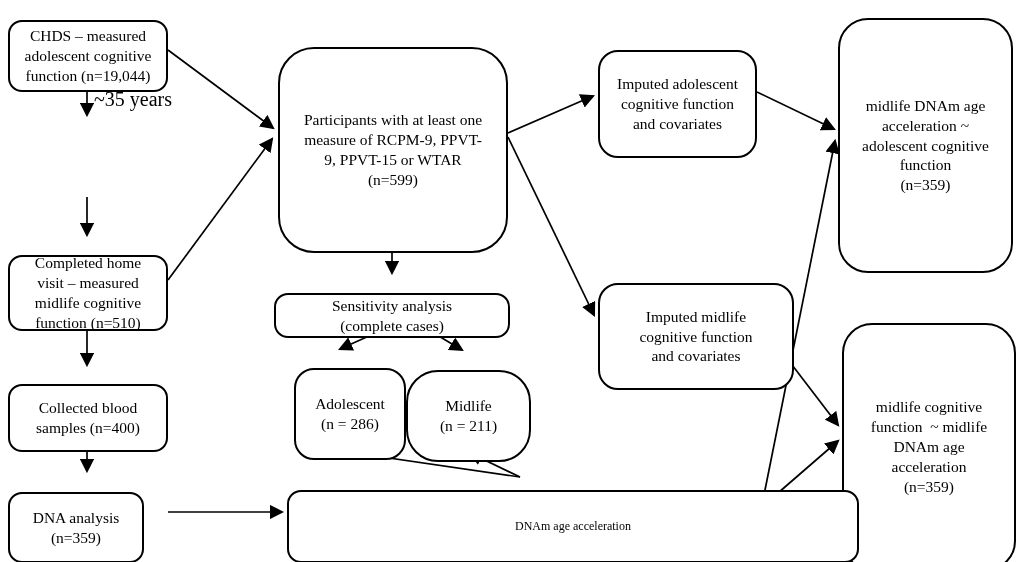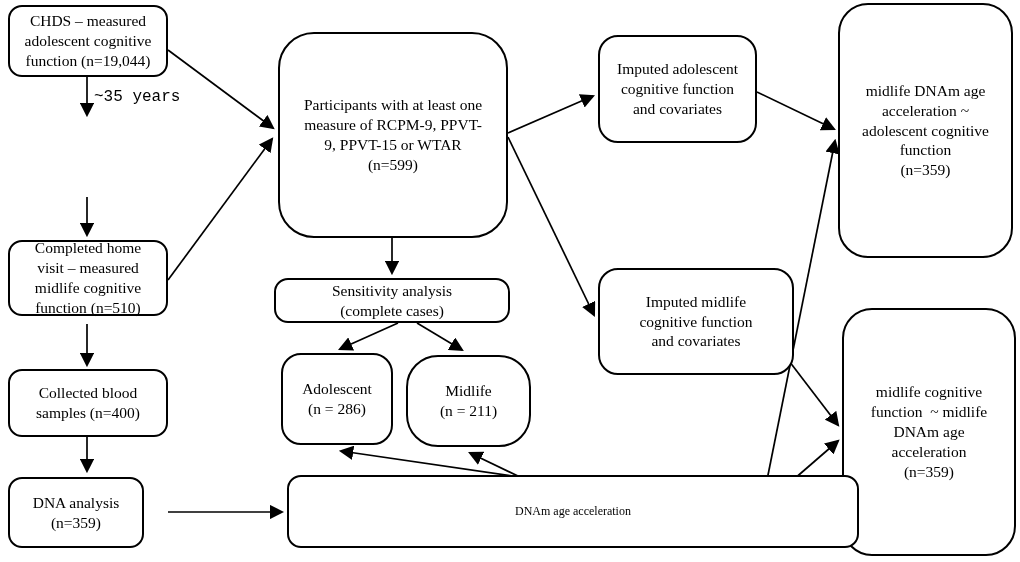"CHDS – measured" .node { margin-top: none -> 15px }
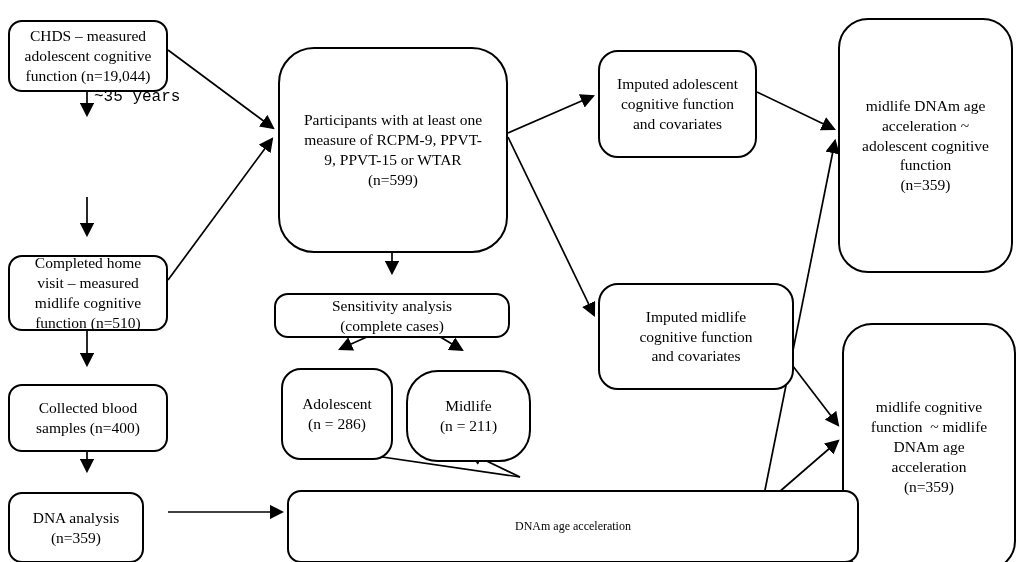"~35 years" .edge-label { font-family: Liberation Mono, monospace -> none; font-size: 16px -> 20px }
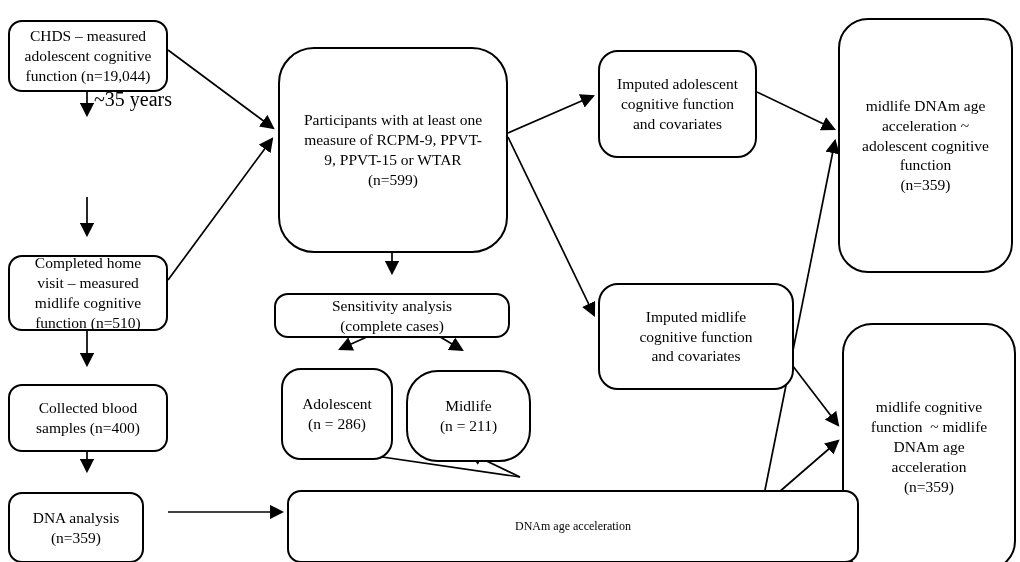"Adolescent" div.node { left: 281px -> 294px }
